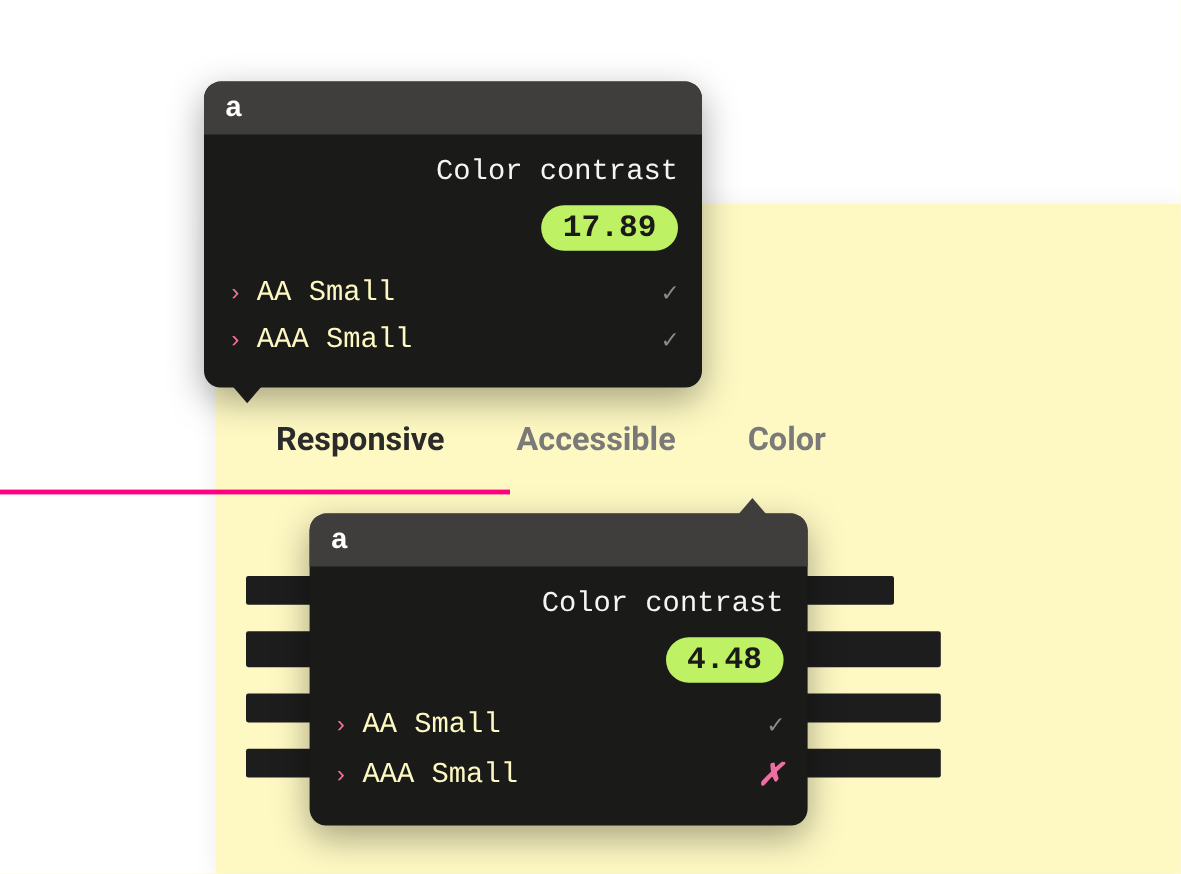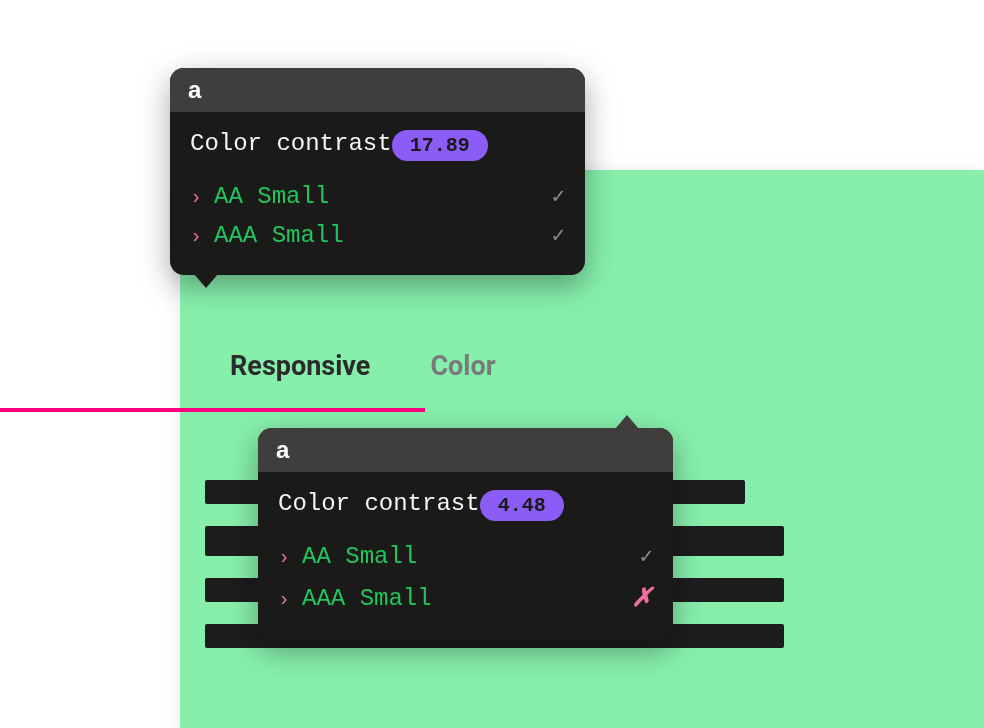"Color contrast" .tooltip-title-row { align-items: flex-start -> flex-end; flex-direction: none -> column; gap: none -> 14px }
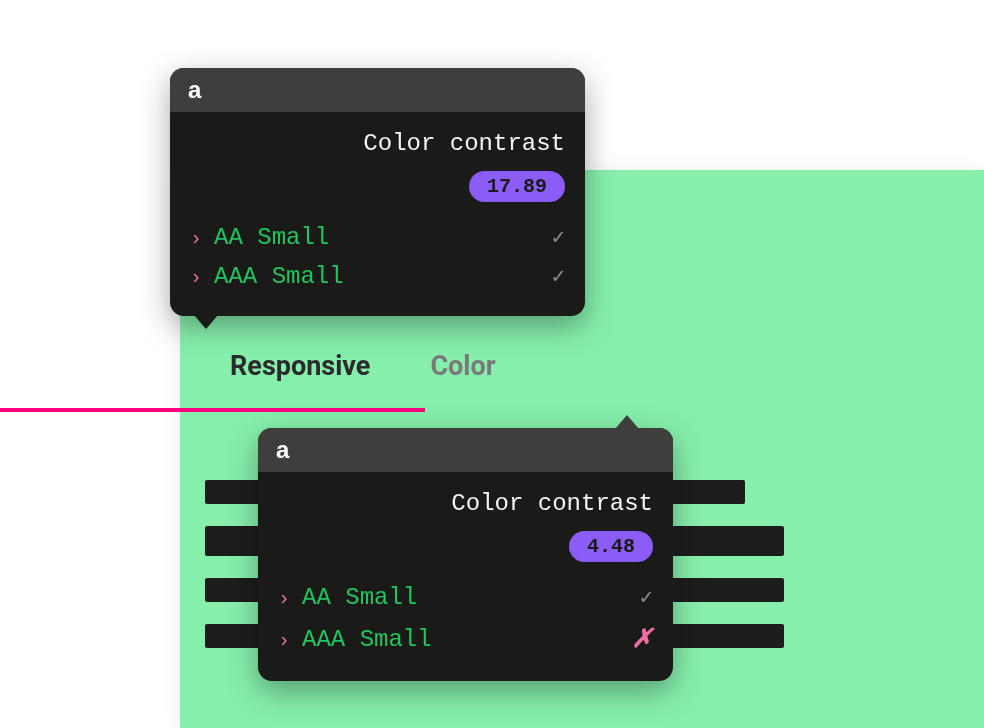"17.89" .badge { background: #8b5cf6 -> #bef264; font-size: 20px -> 26px }
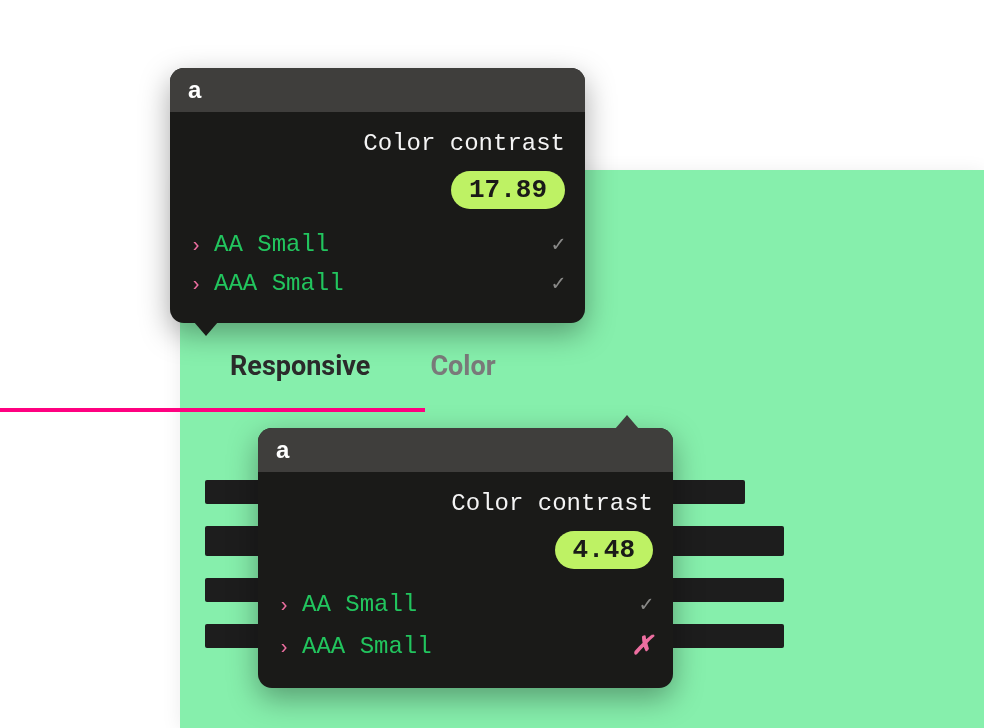"AA Small" .criteria-label { color: #22c55e -> #fef9c3 }
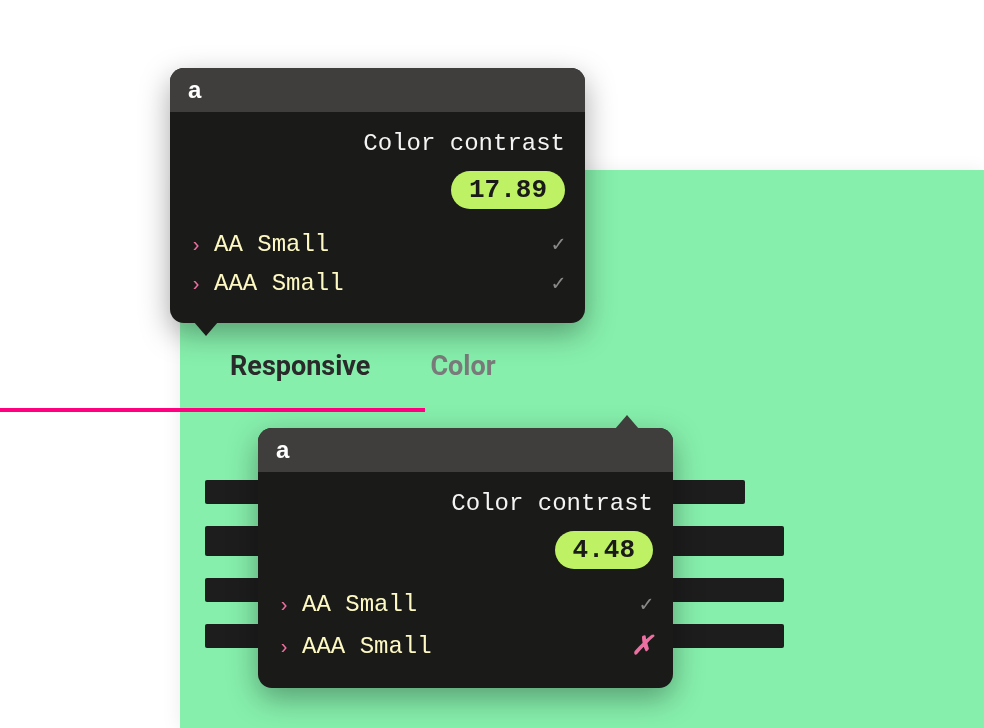"Responsive" .card { background: #86efac -> #fef9c3 }
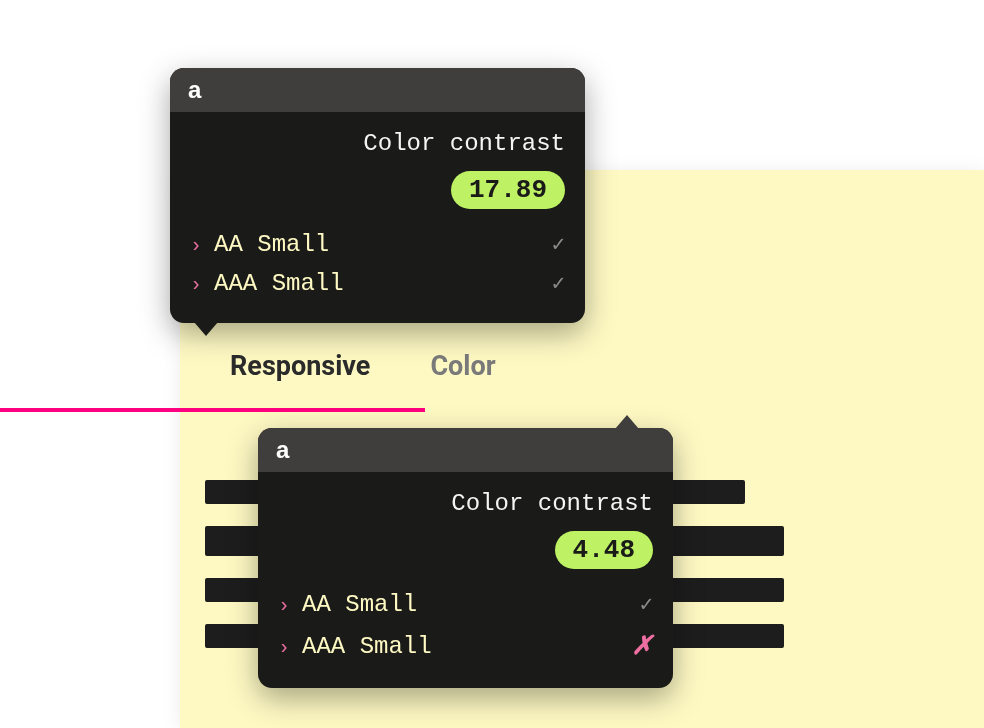"Accessible" div.tab { html: none -> <div>Accessible</div> }
